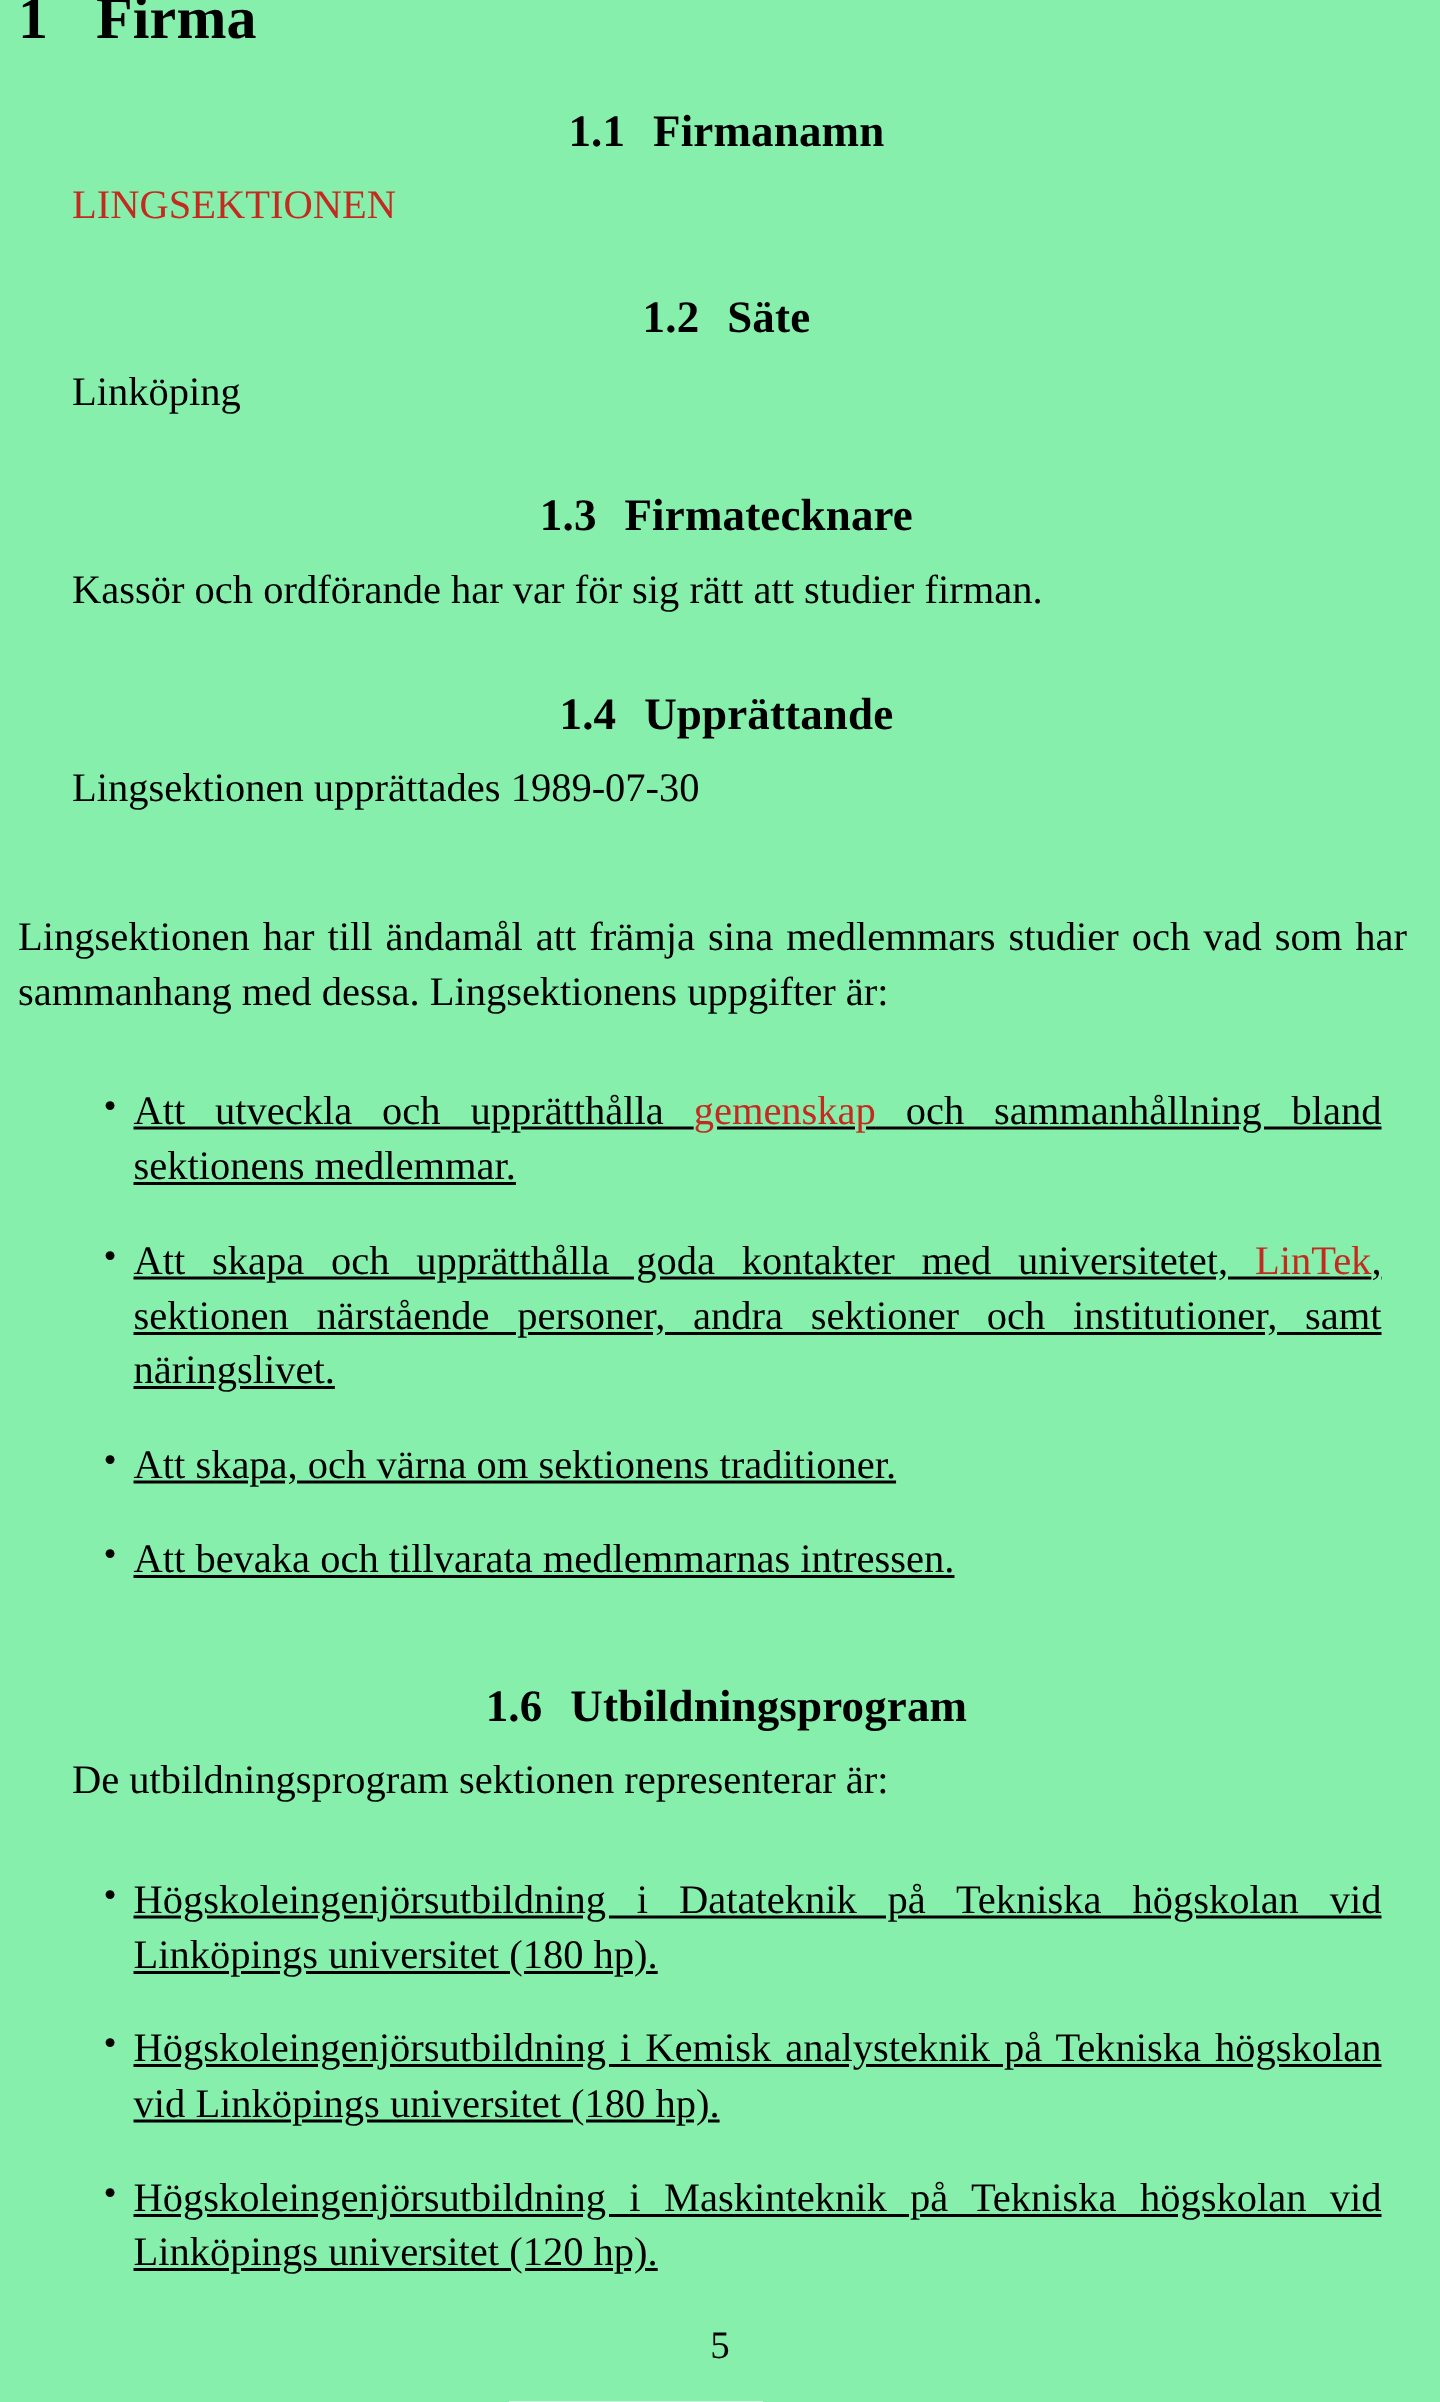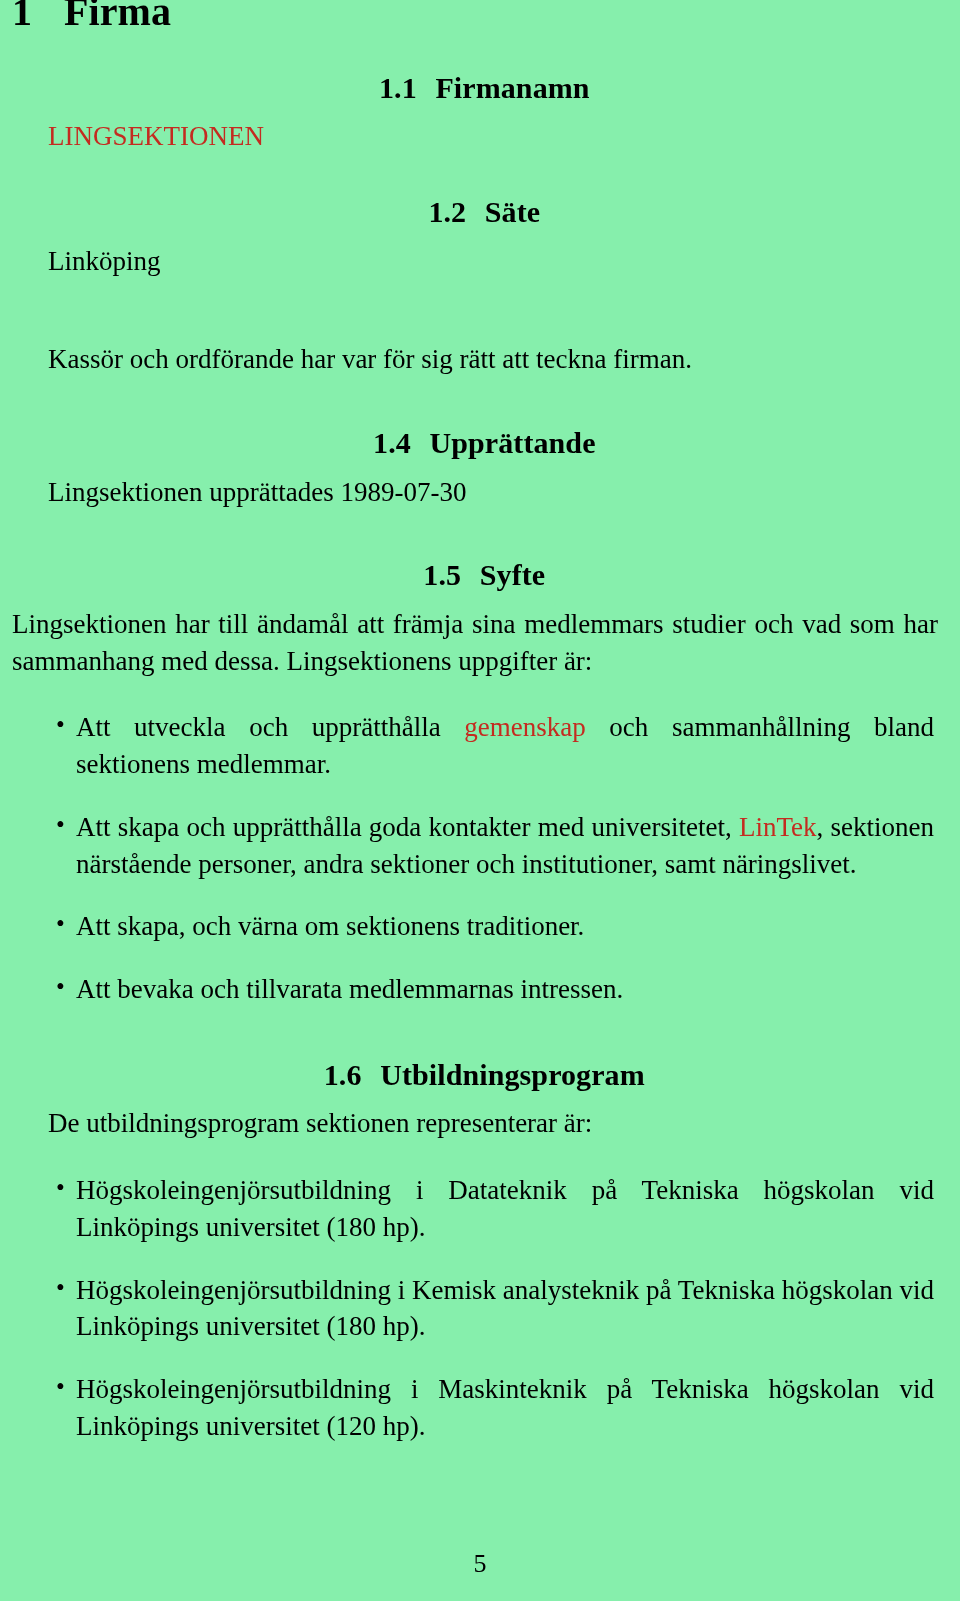"1.3 Firmatecknare" h2.subsec { html: none -> <h2> <span>1.3</span><span>Firmatecknare</span> </h2> }
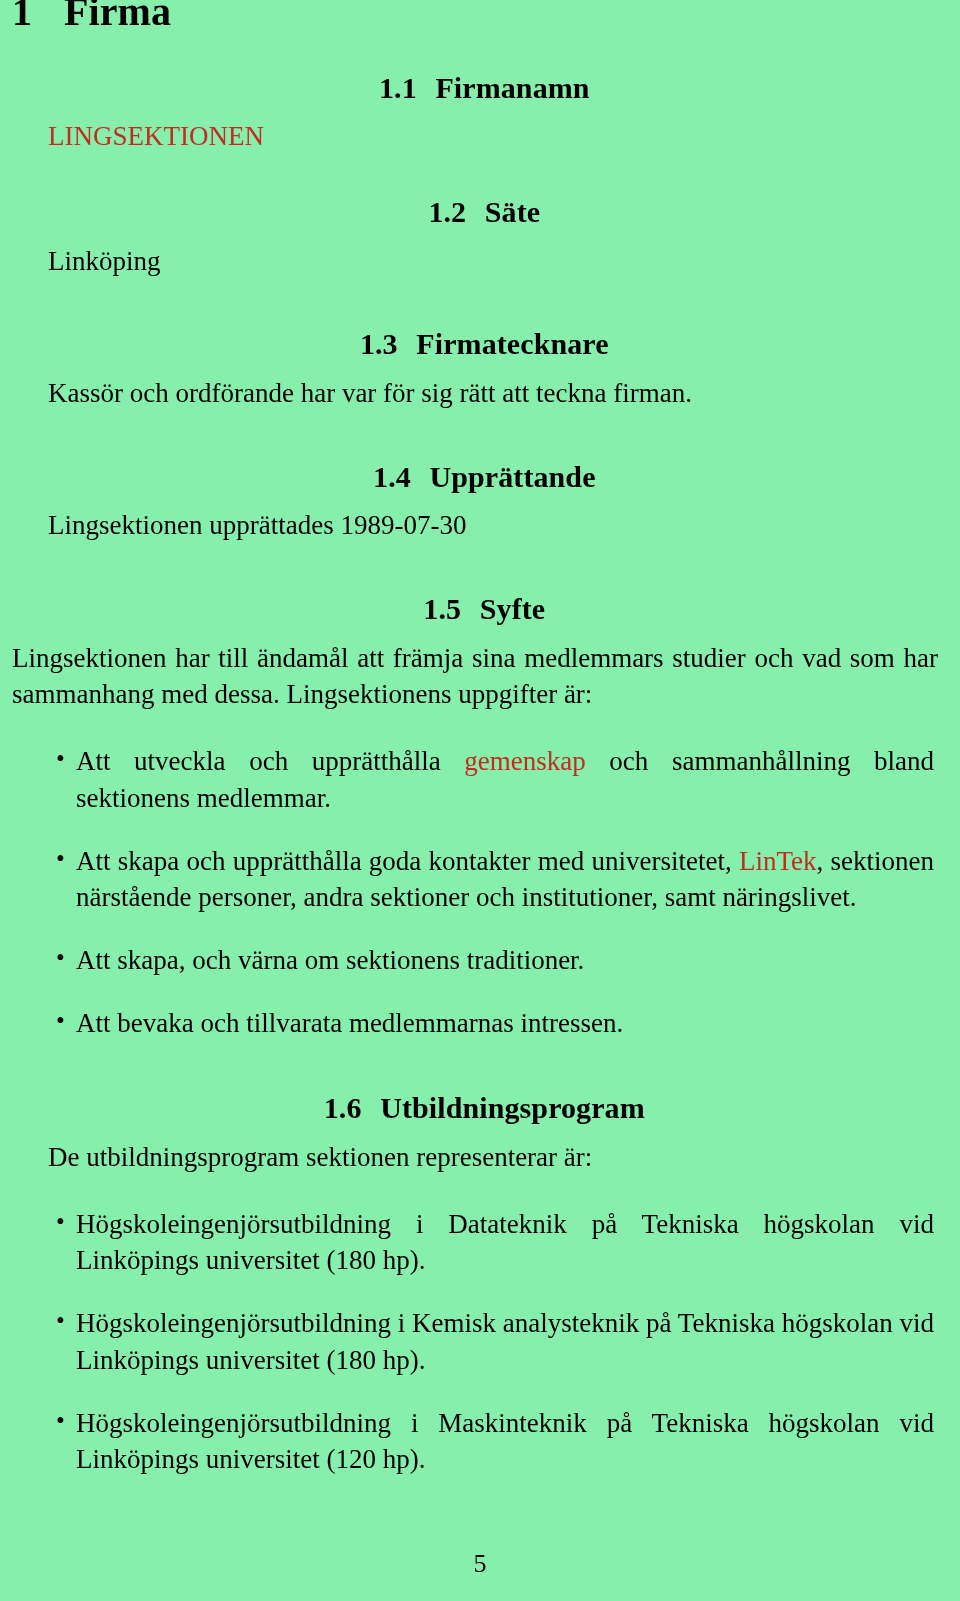"Kassör och ordförande har var" p.body { text: teckna -> studier }
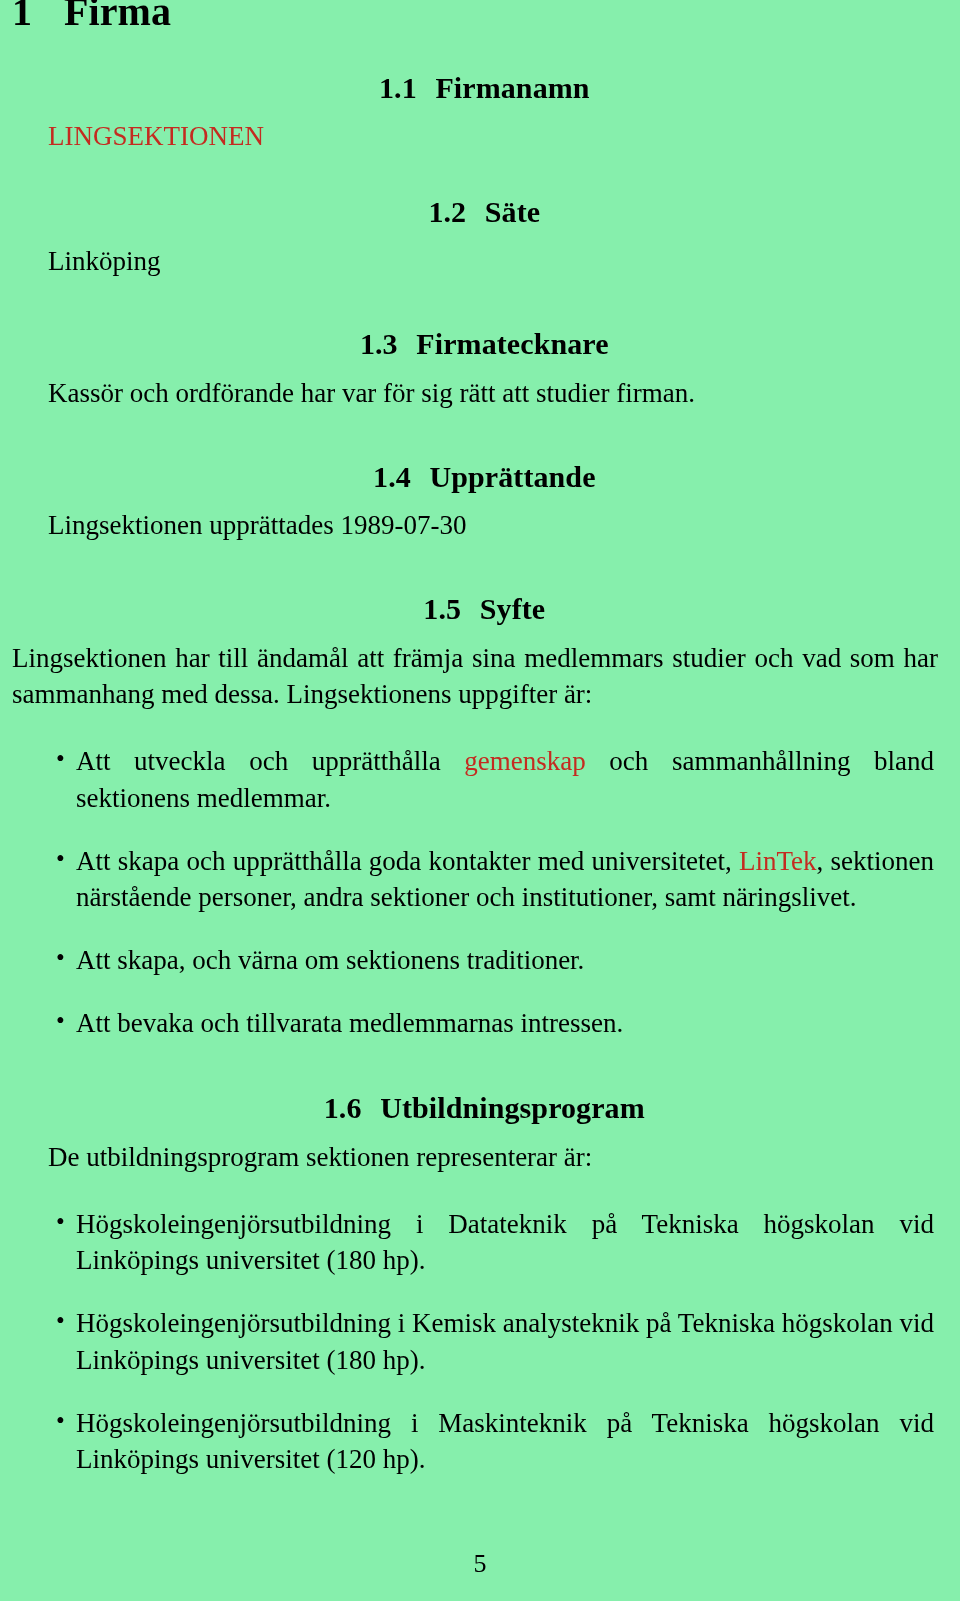"1.5 Syfte" h2.subsec { html: <h2> <span>1.5</span><span>Syfte</span> </h2> -> none }
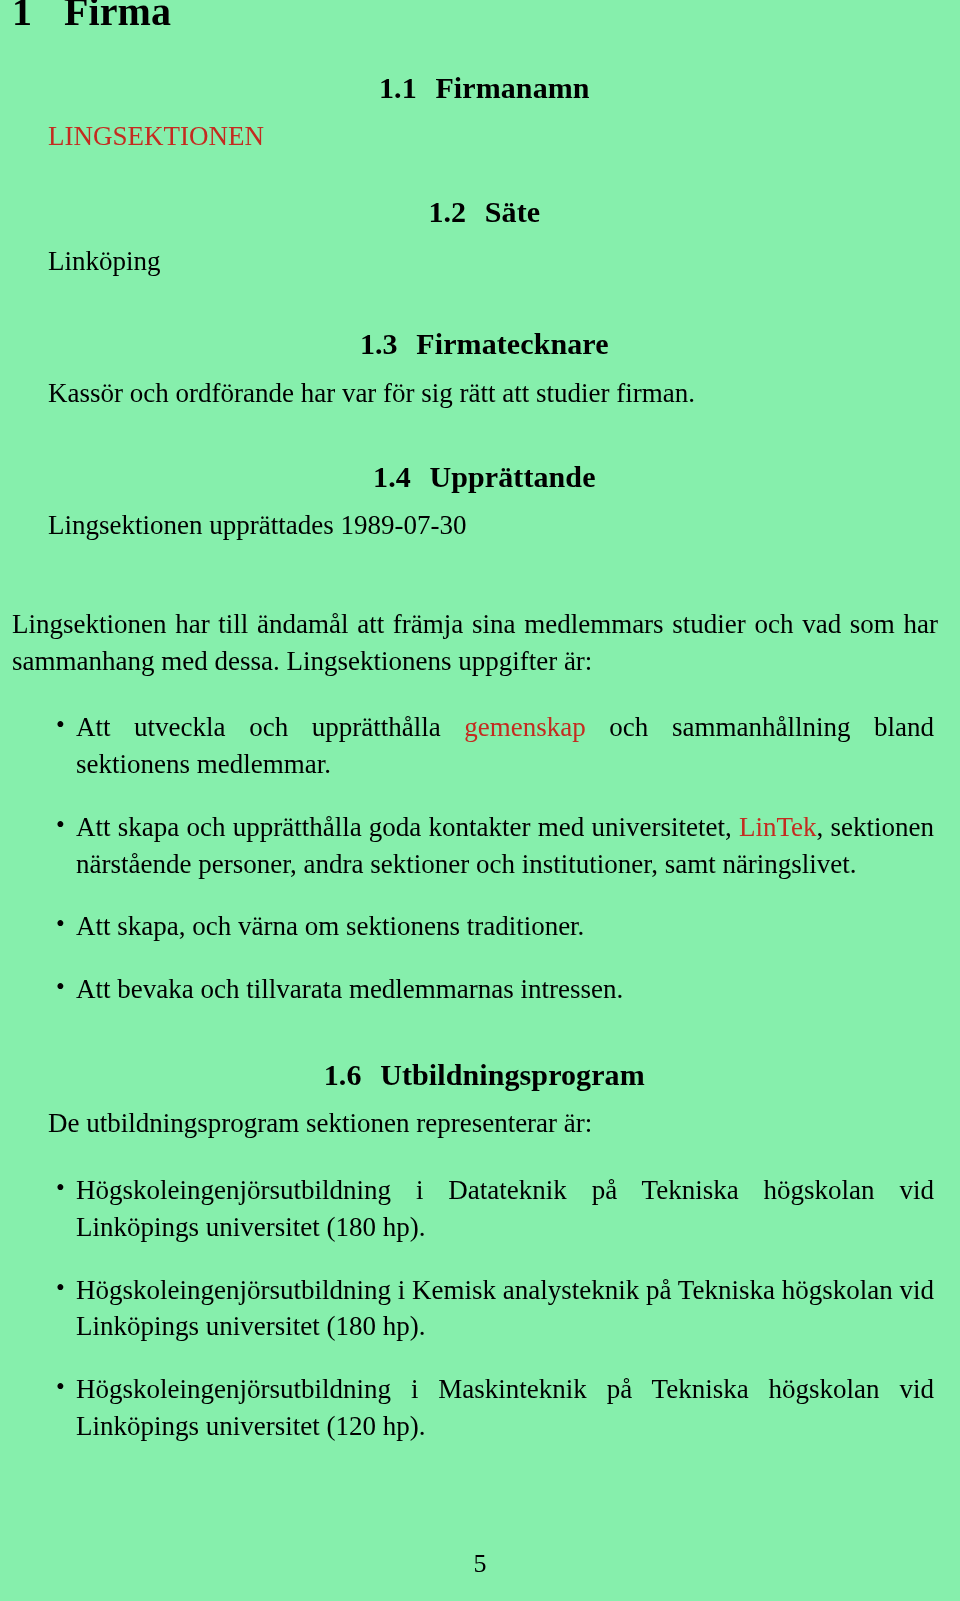"Att utveckla och upprätthålla gemenskap" ul.bullets { margin: 4px -> 17px; text-decoration: none -> underline }
